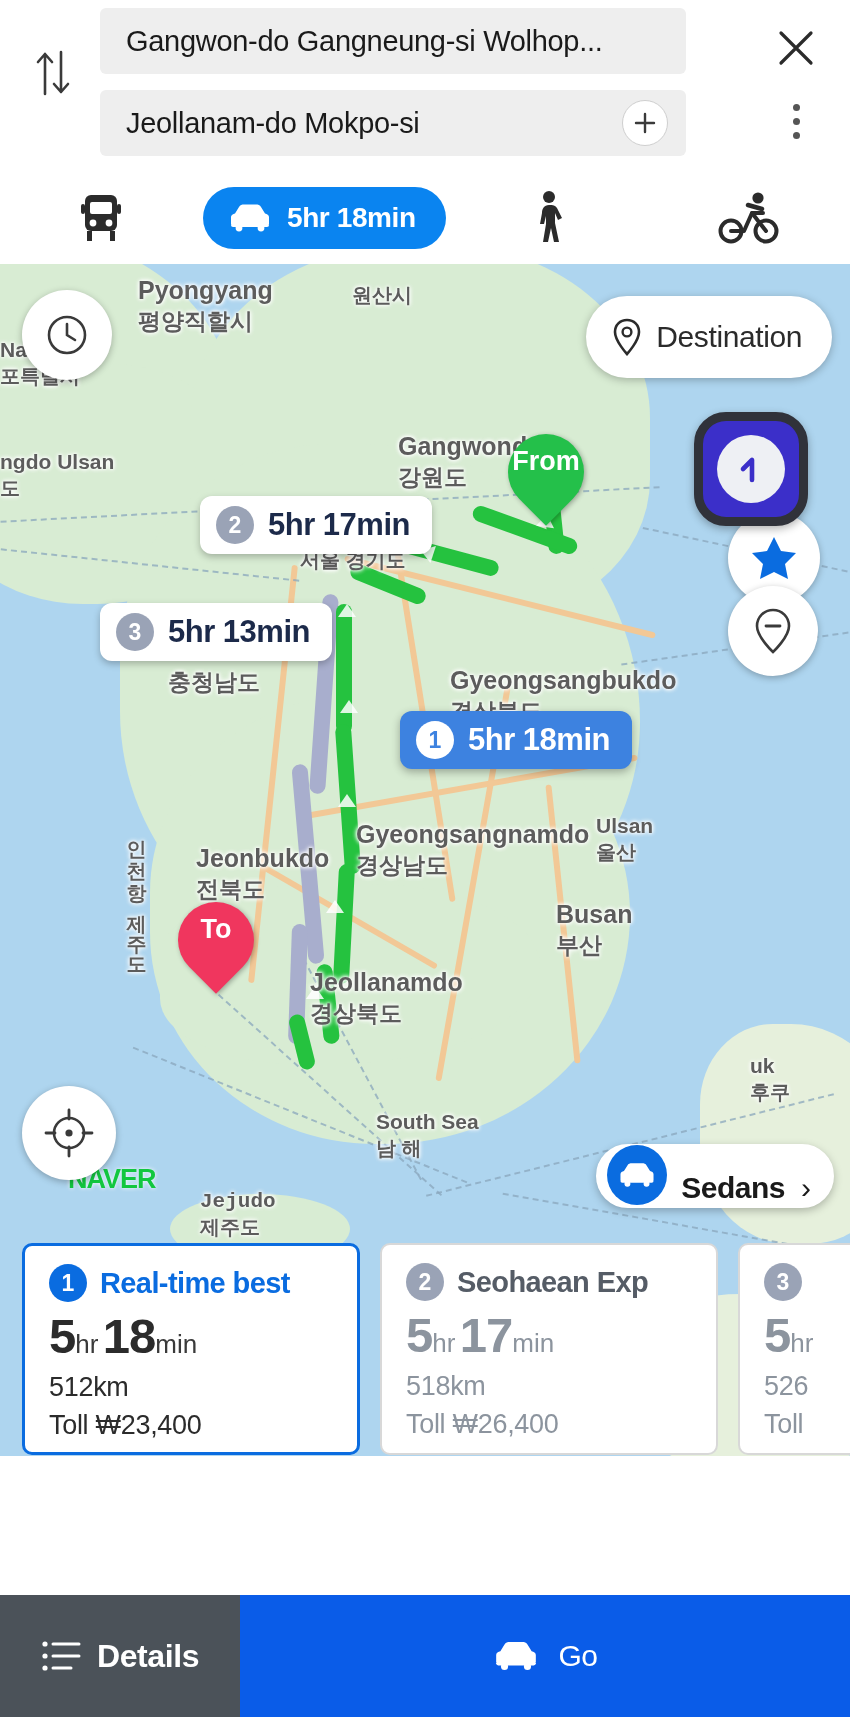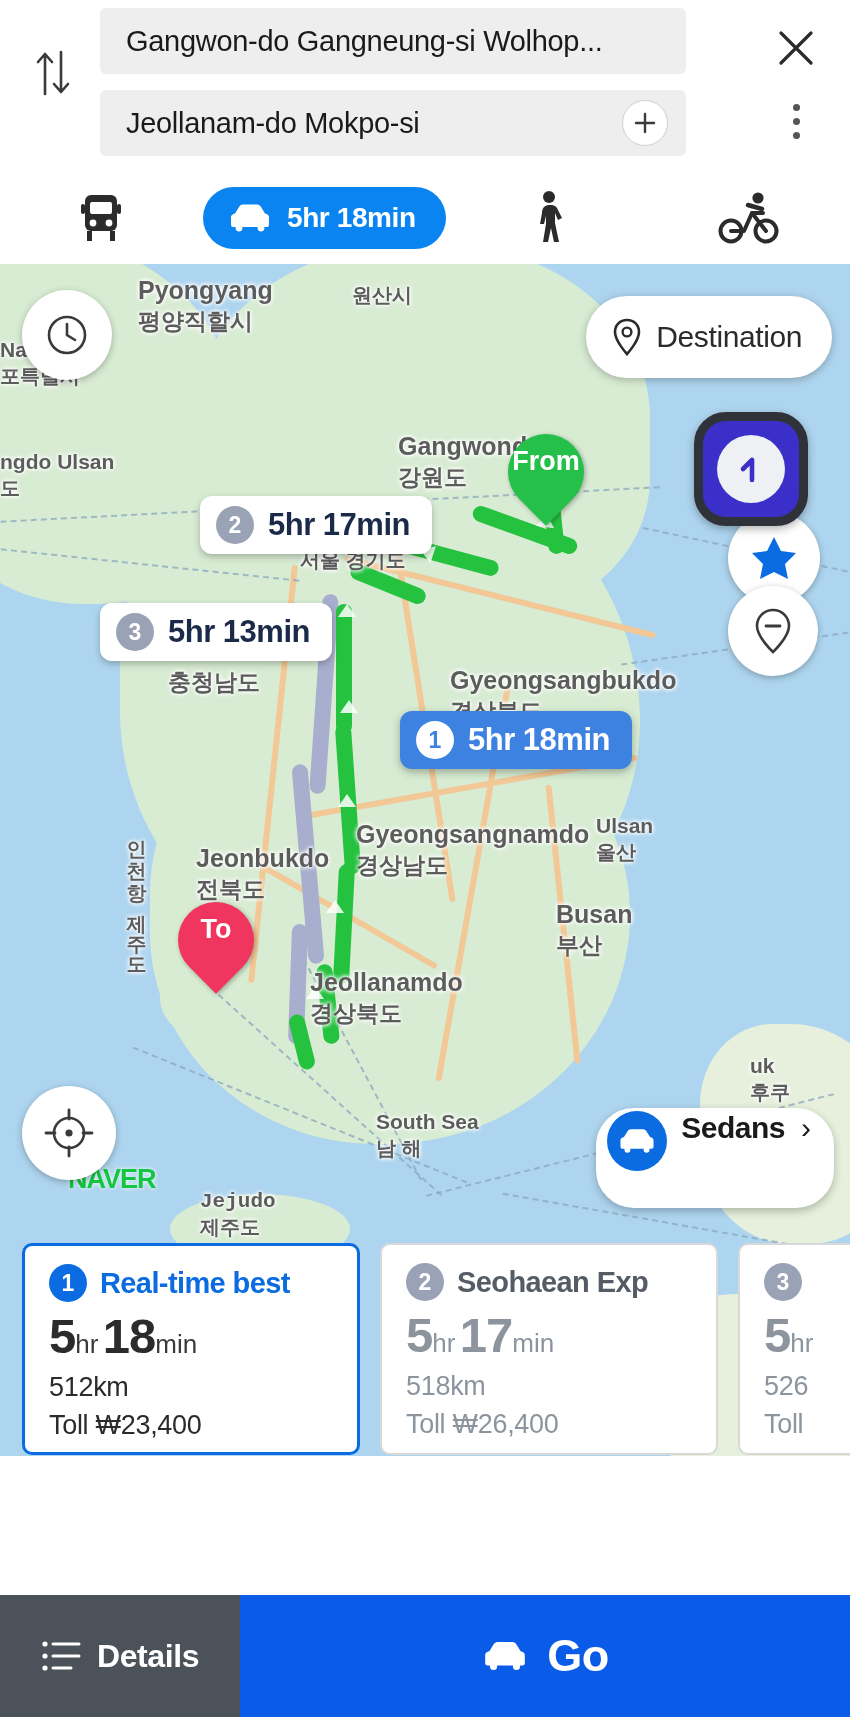"Sedans" .sedans-chip { align-items: flex-start -> flex-end; height: 100px -> 64px; padding: 0 20px 0 8px -> 14px 20px 0 8px }
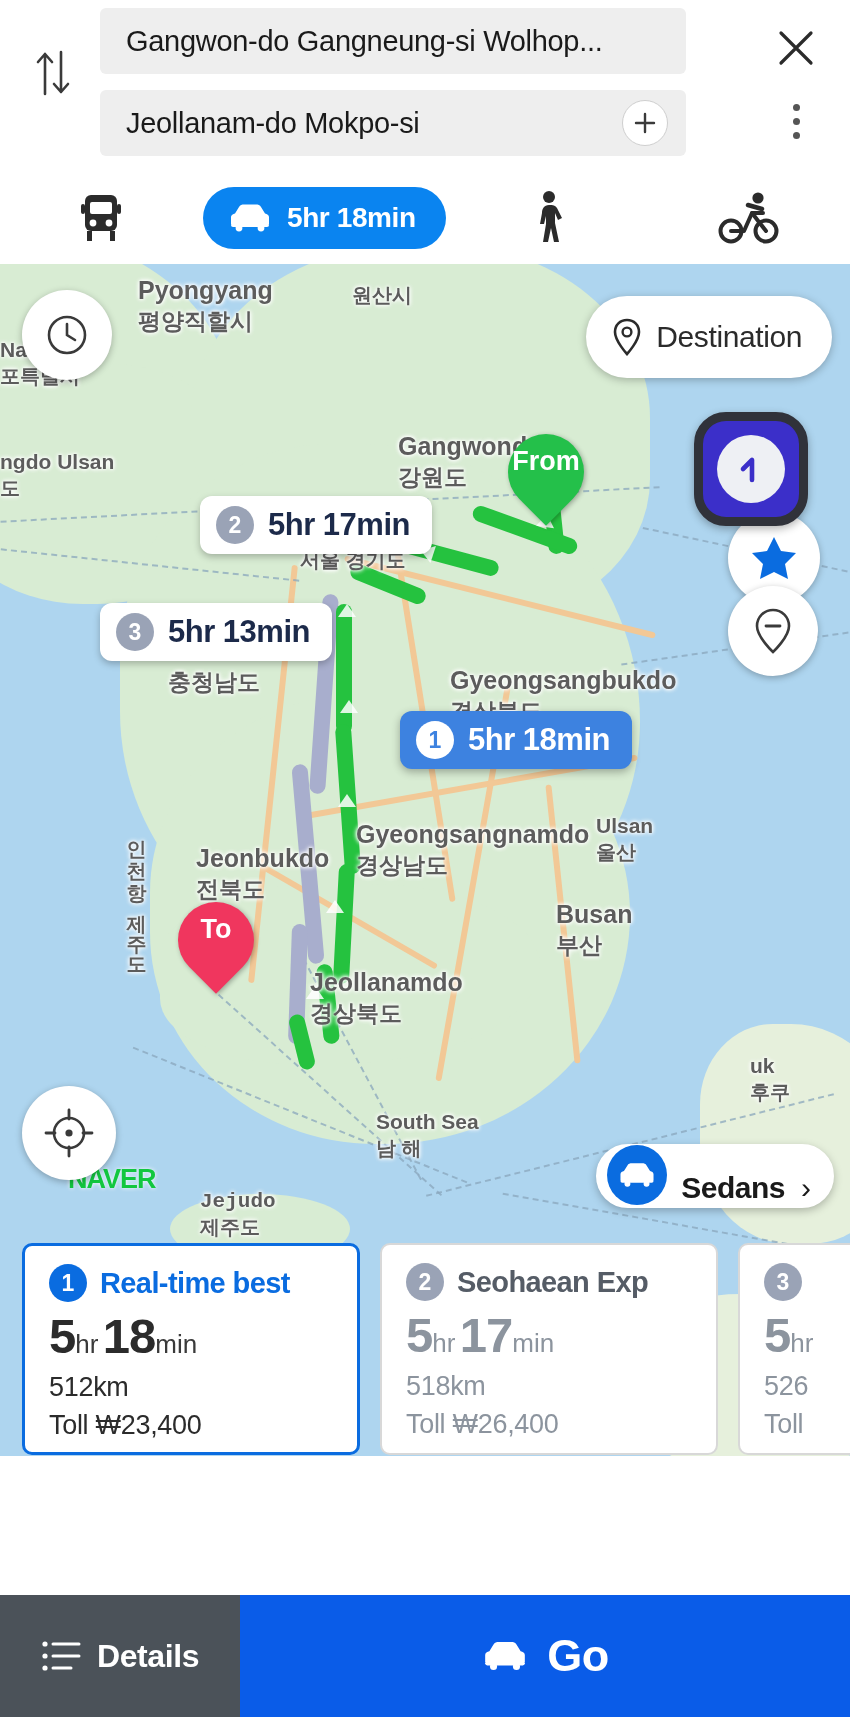"Go" .go-btn span { font-size: 45px -> 30px; font-weight: 700 -> 400 }
